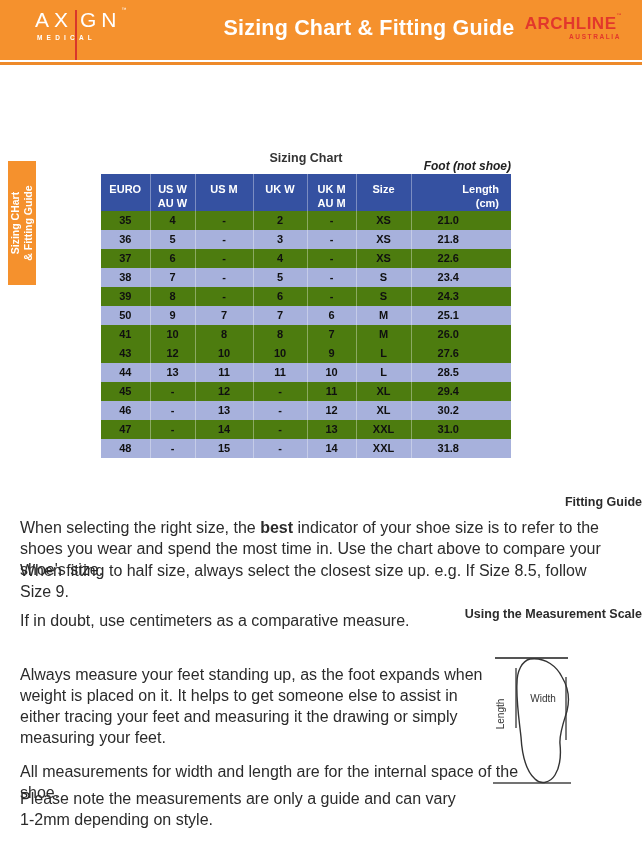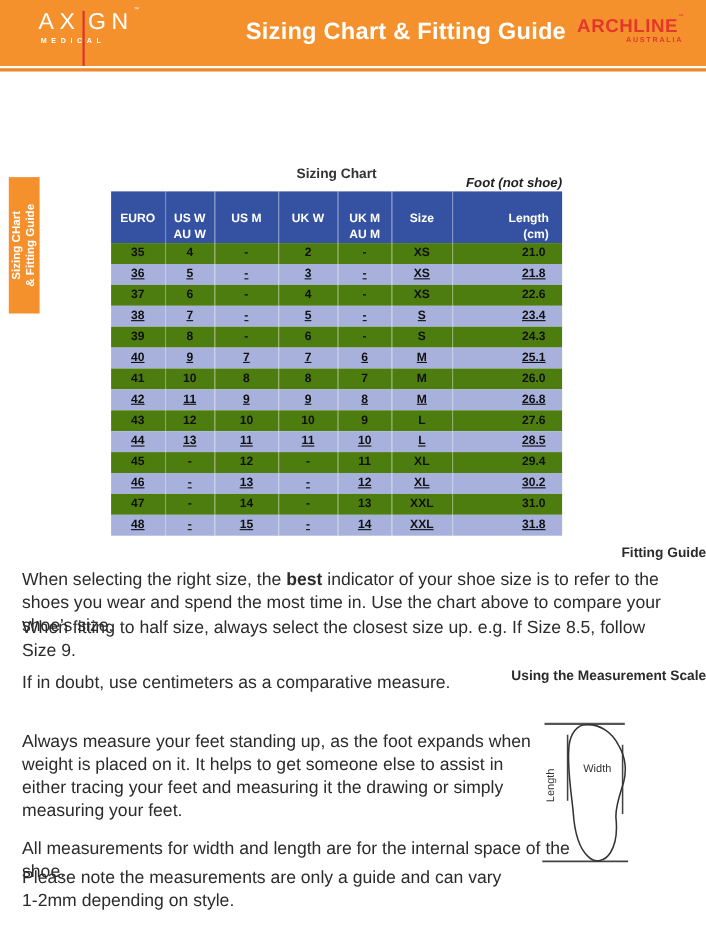"EURO" .size-table th { padding-top: 19px -> 9px }
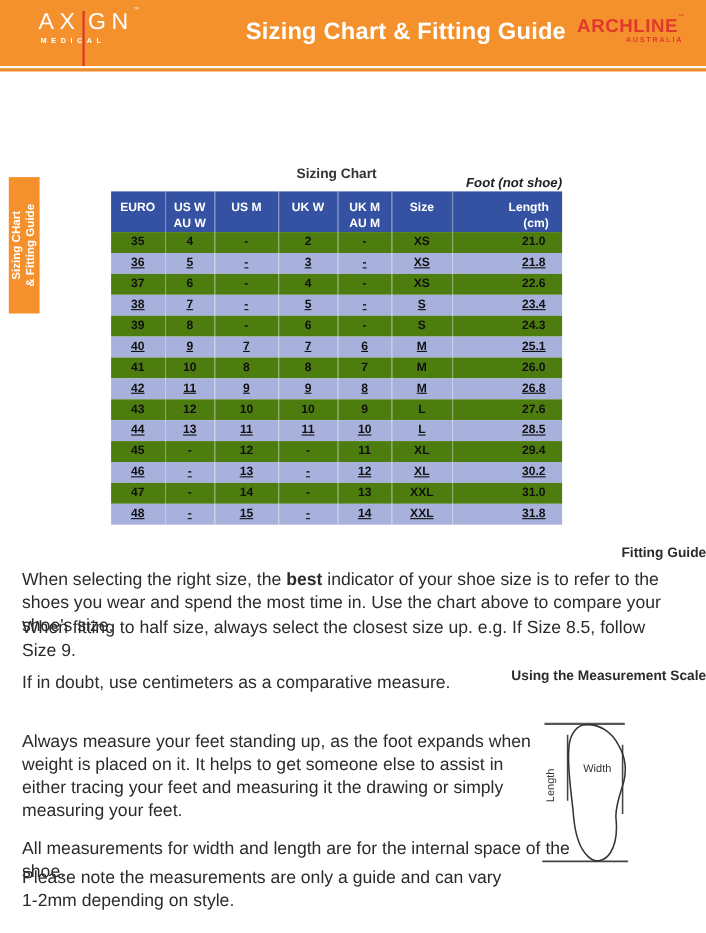"21.0" .size-table td:last-child { padding-right: 15px -> 26px; text-align: right -> none }
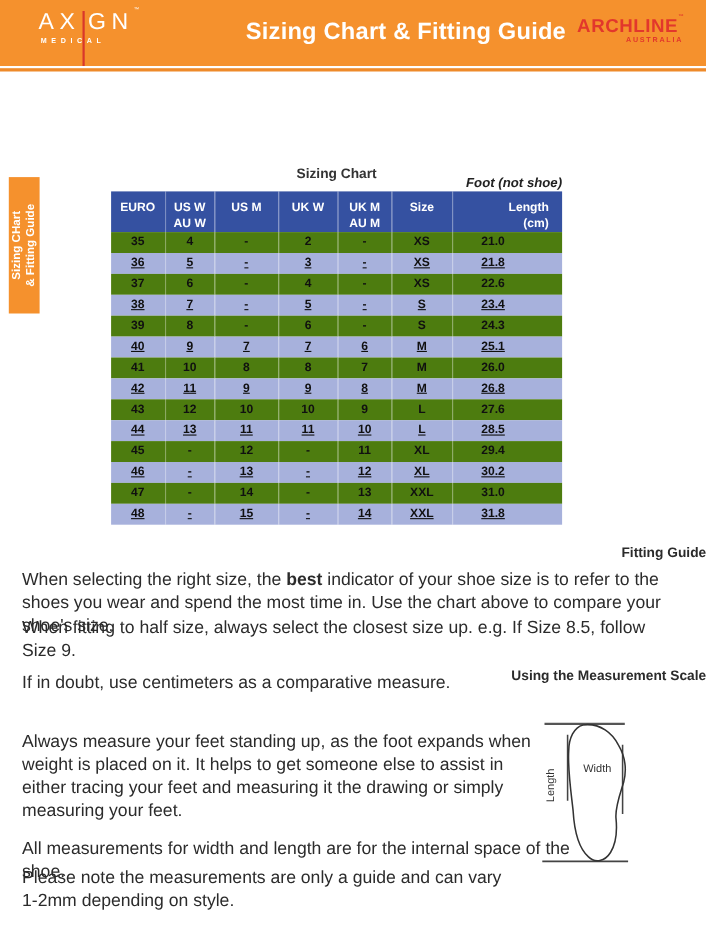"36" tr.row-lav td { text-decoration: underline -> none }
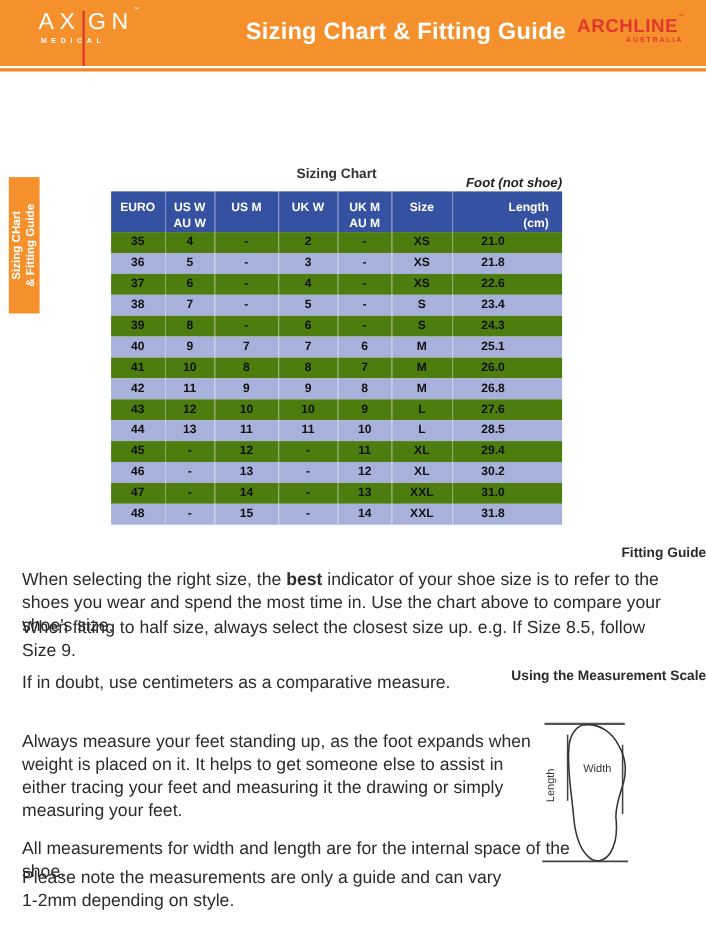"40" td { text: 40 -> 50 }
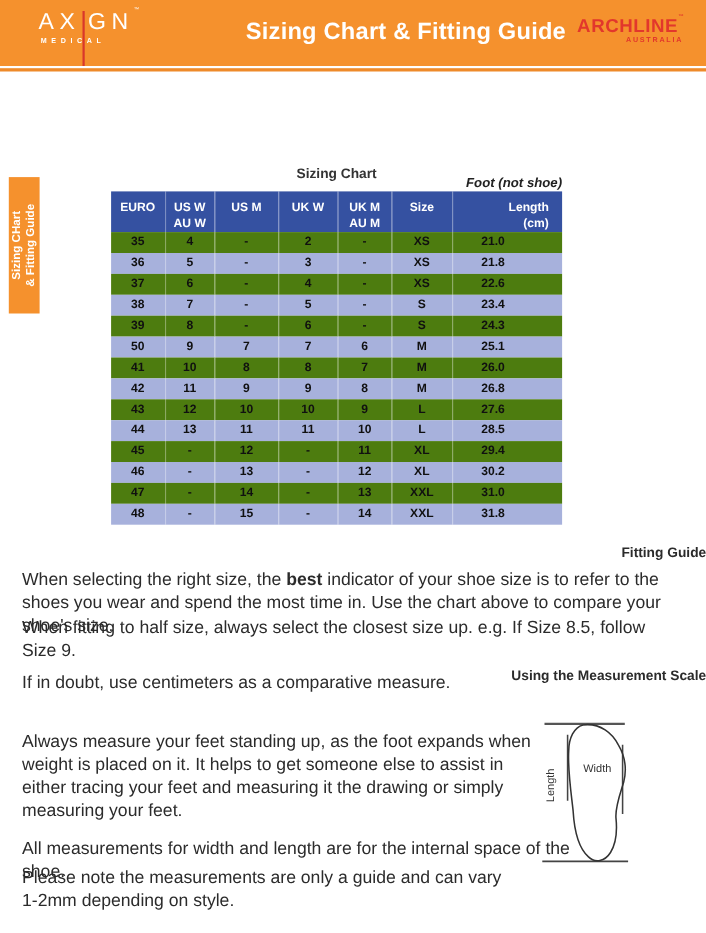"42" tr.row-lav { html: <tr> <td>42</td> <td>11</td> <td>9</td> <td>9</td> <td>8</td> <td>M</td> <td>26.8</td> </tr> -> none }
